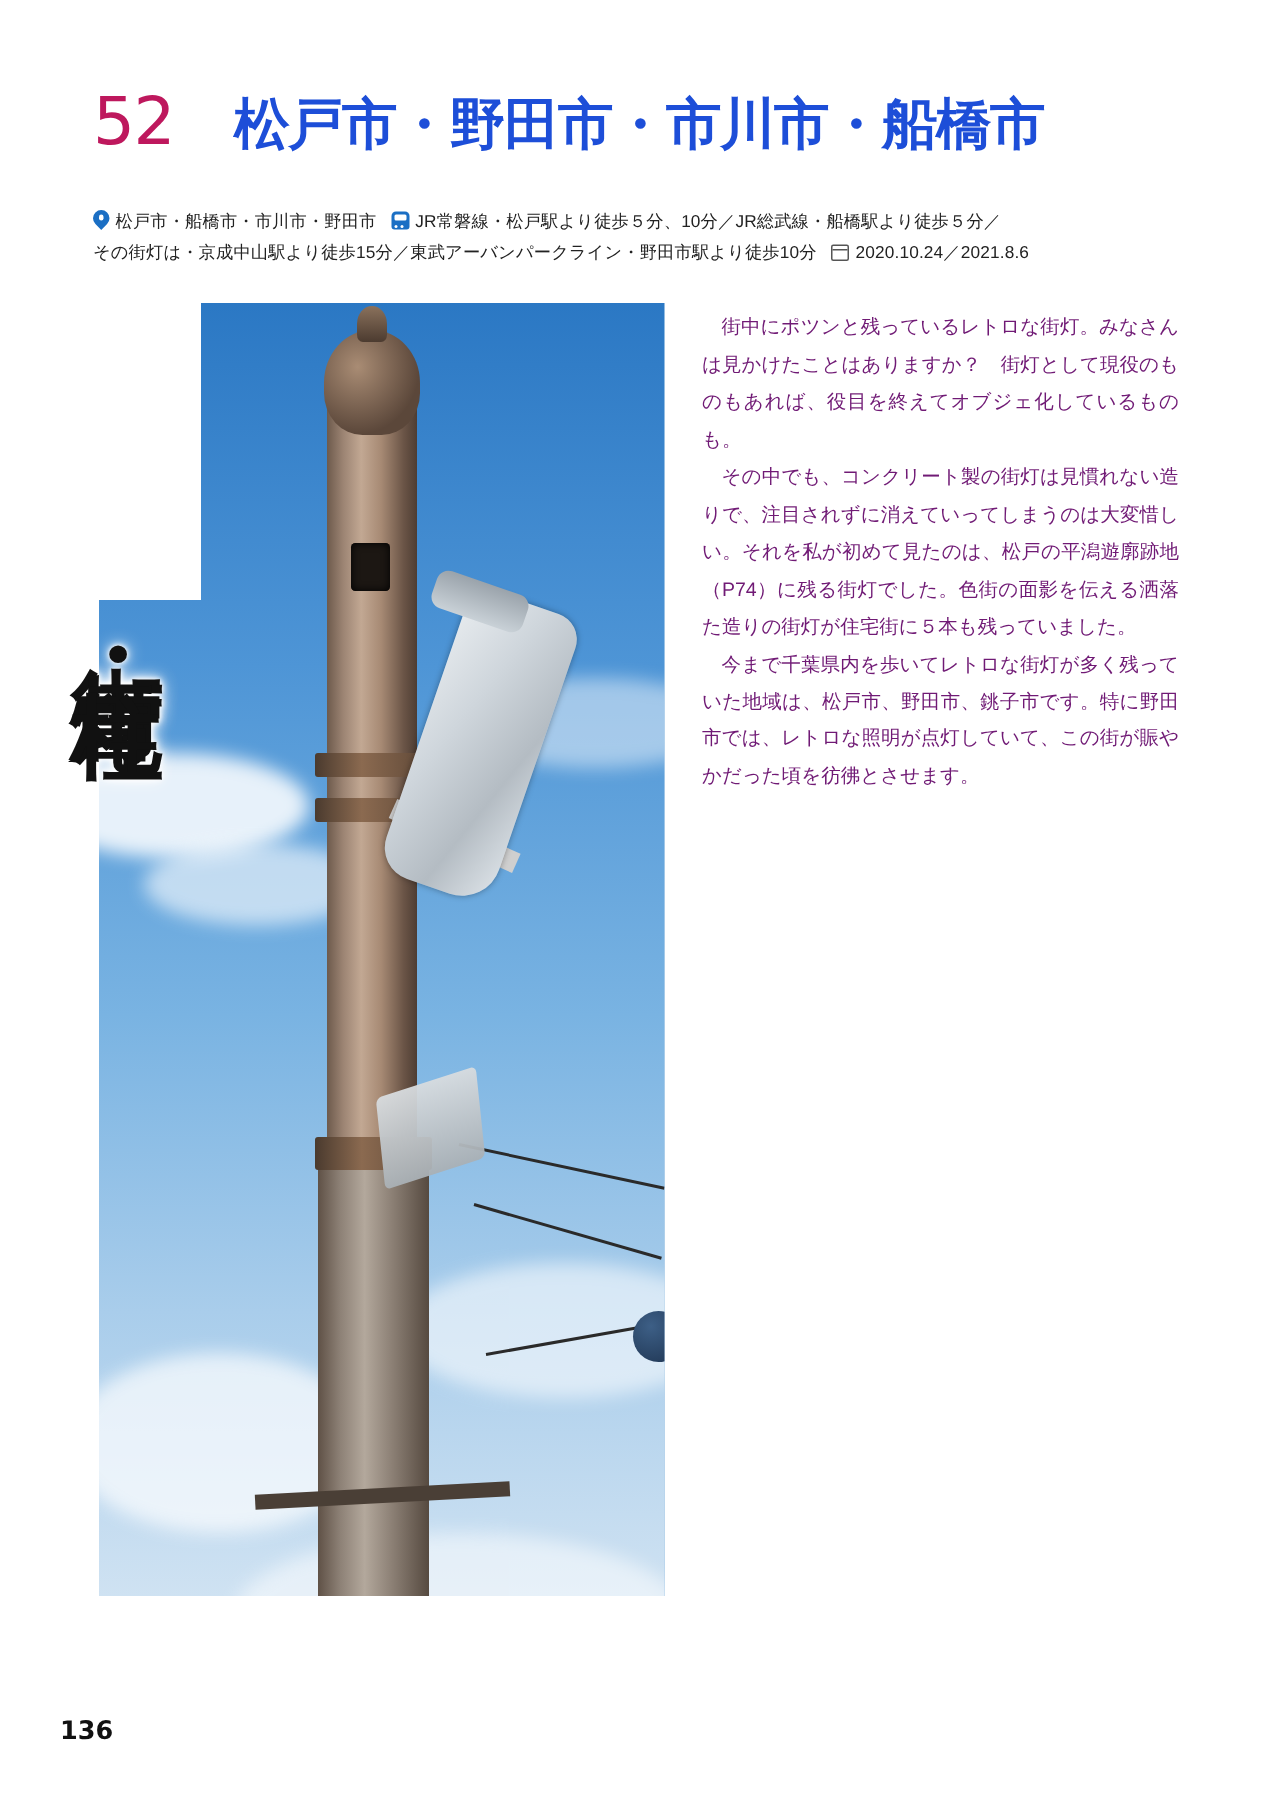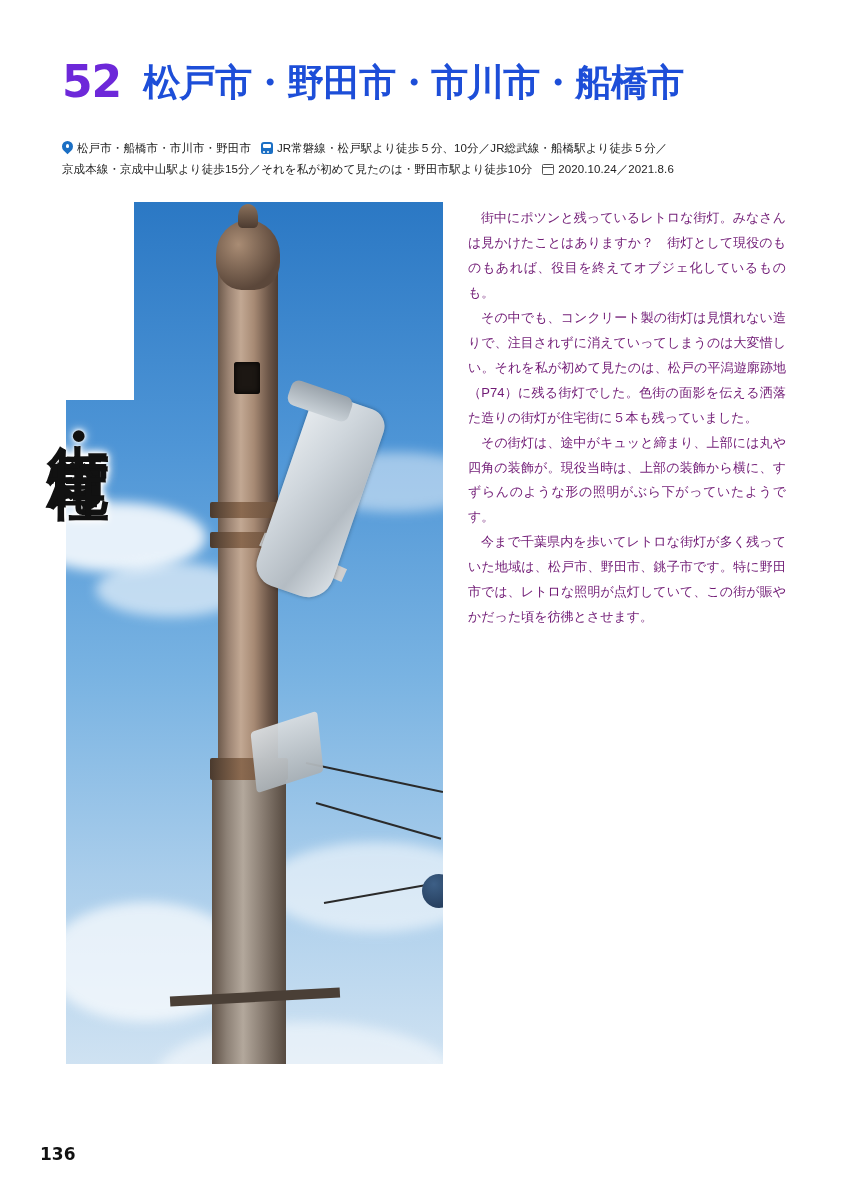"52" .chapter-number { color: #6d28d9 -> #be185d; font-weight: bold -> normal; margin-right: 22px -> 40px }
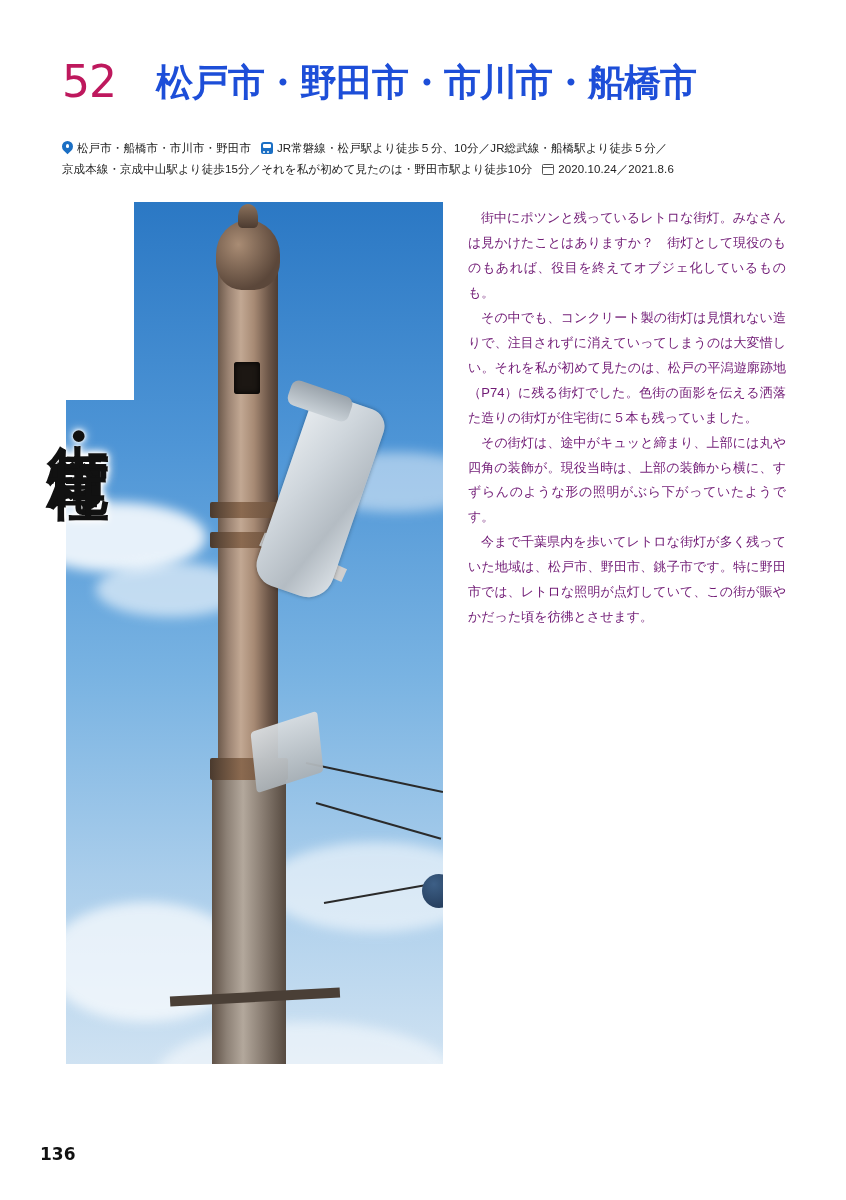"京成本線・京成中山駅より徒歩15分／それを私が初めて見たのは・野田市駅より徒歩1" span { text: 京成本線・京成中山駅より徒歩15分／それを私が初めて見たのは -> その街灯は・京成中山駅より徒歩15分／東武アーバンパークライン }
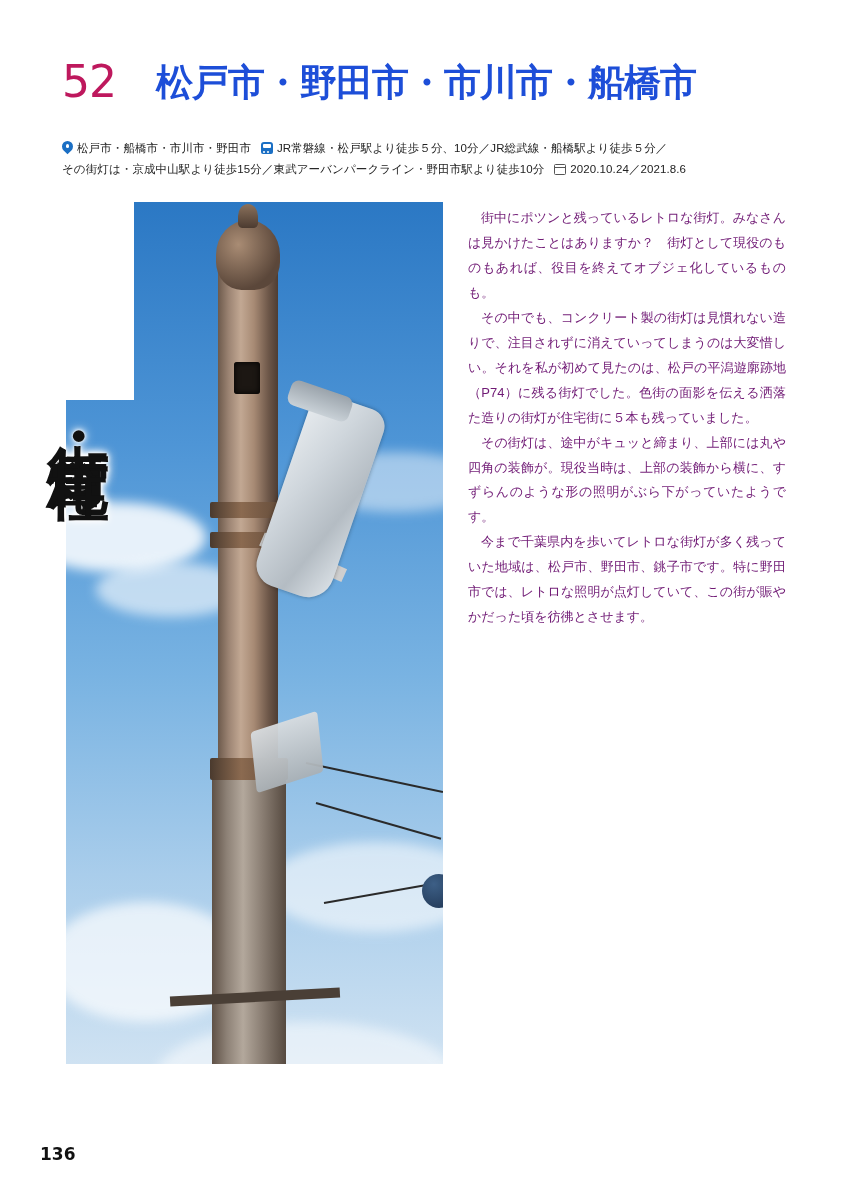"その街灯は、途中がキュッと締まり、上部には丸や四角の装飾が。現役当時は、上部の装" p { html: <p>その街灯は、途中がキュッと締まり、上部には丸や四角の装飾が。現役当時は、上部の装飾から横に、すずらんのような形の照明がぶら下がっていたようです。</p> -> none }
